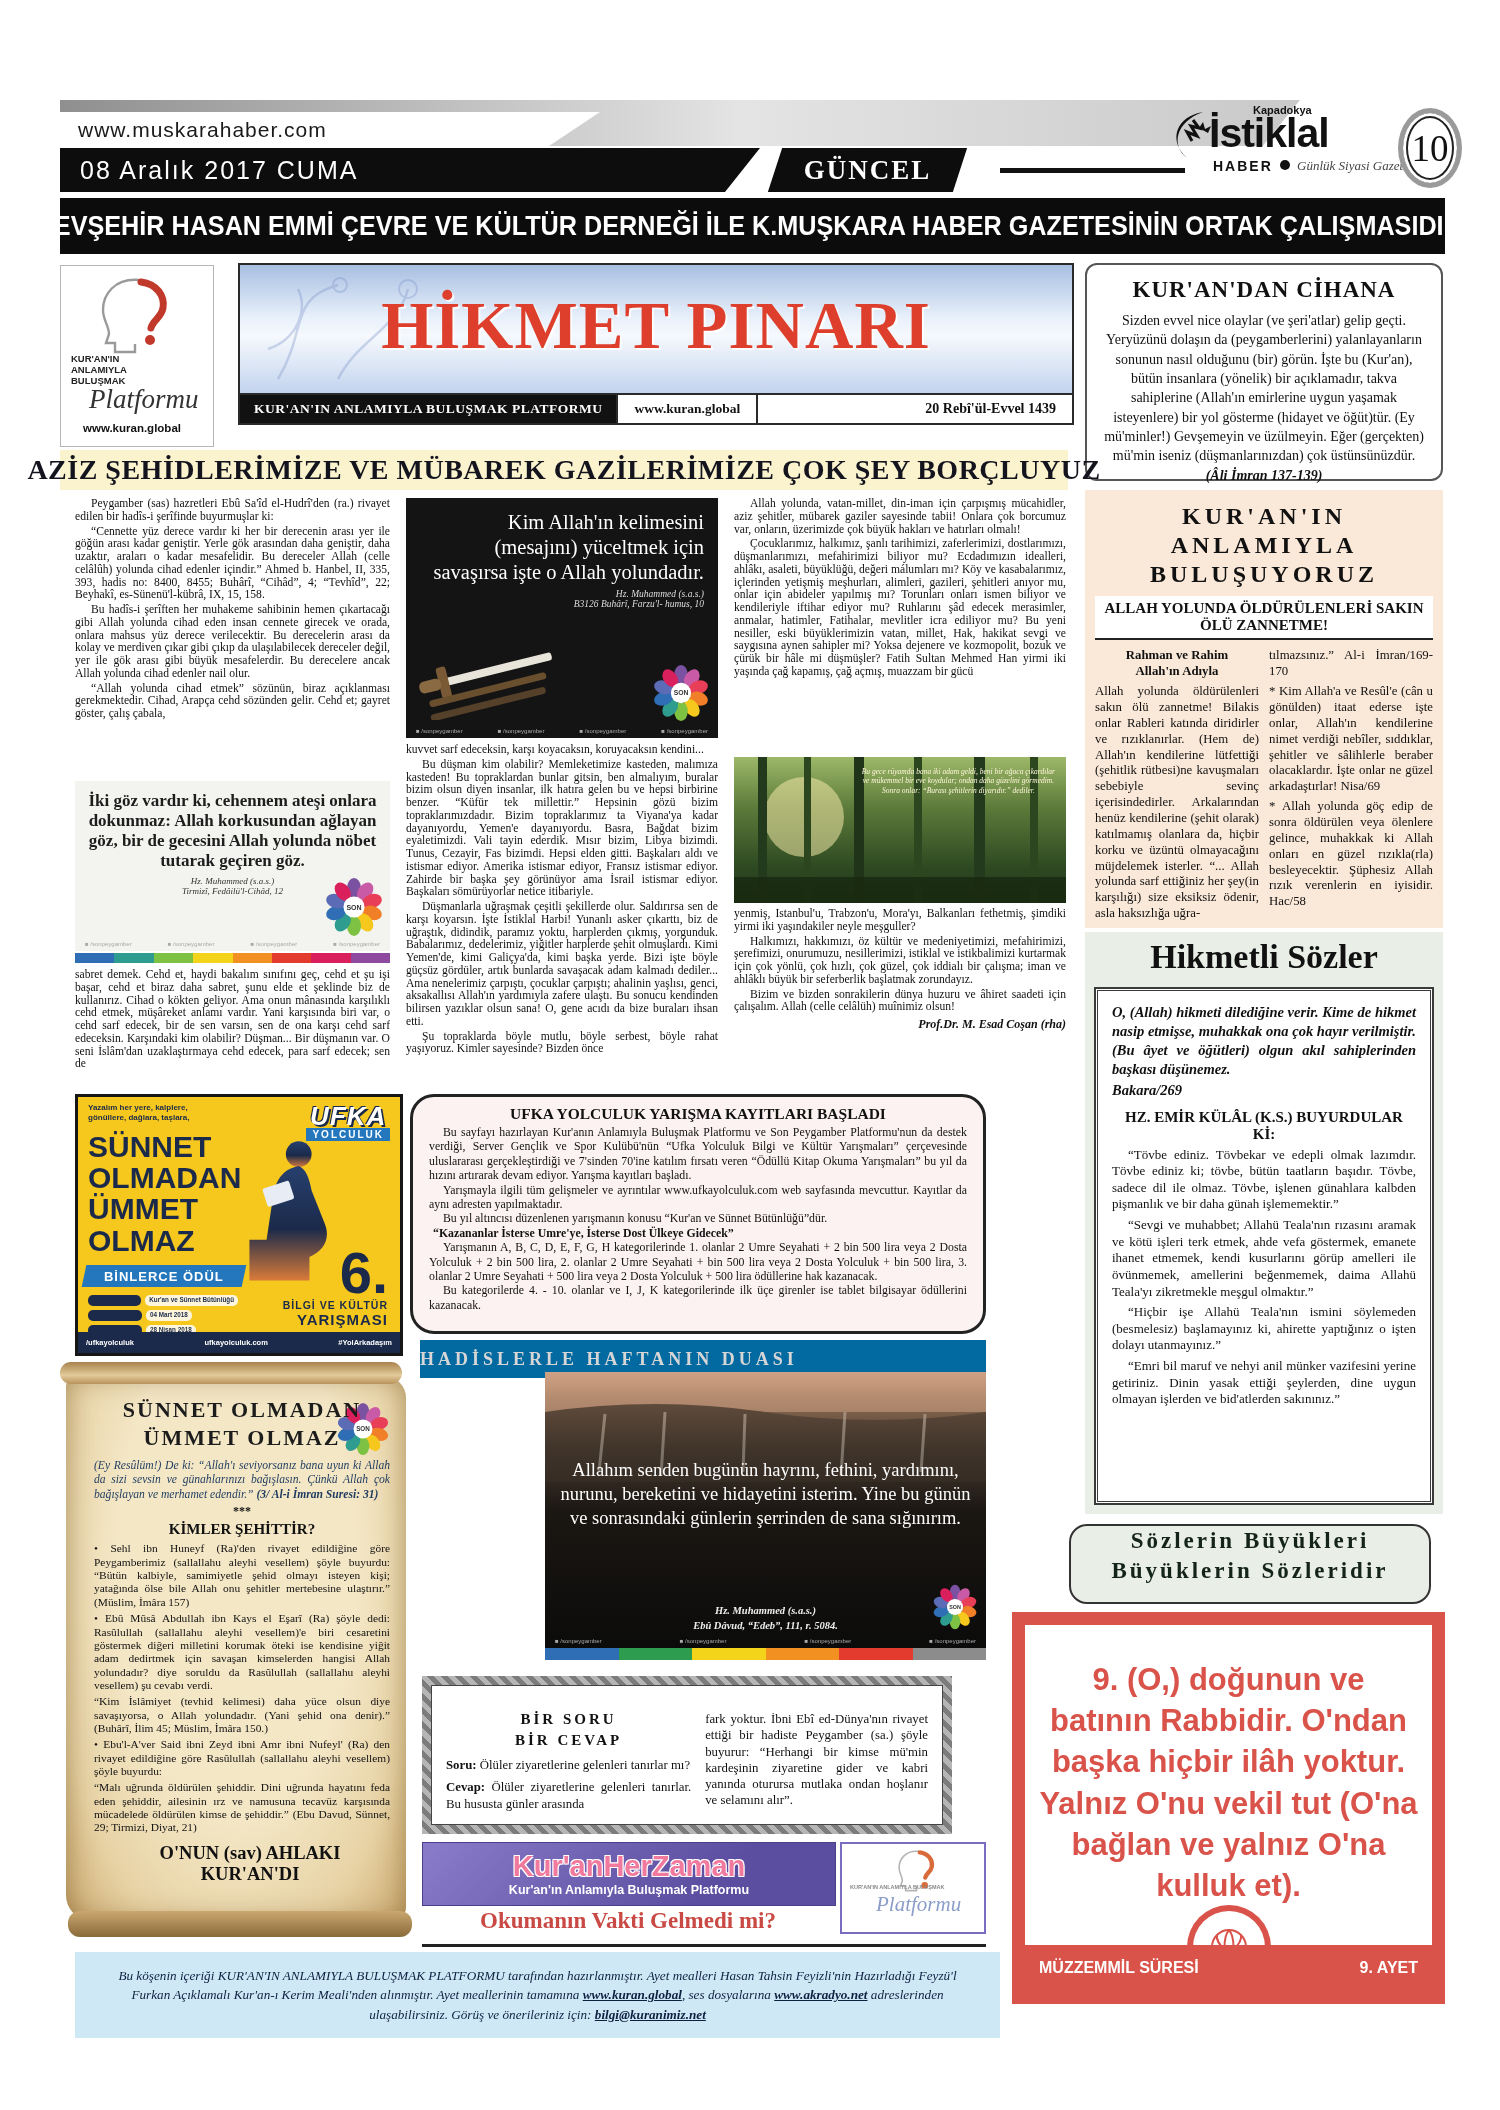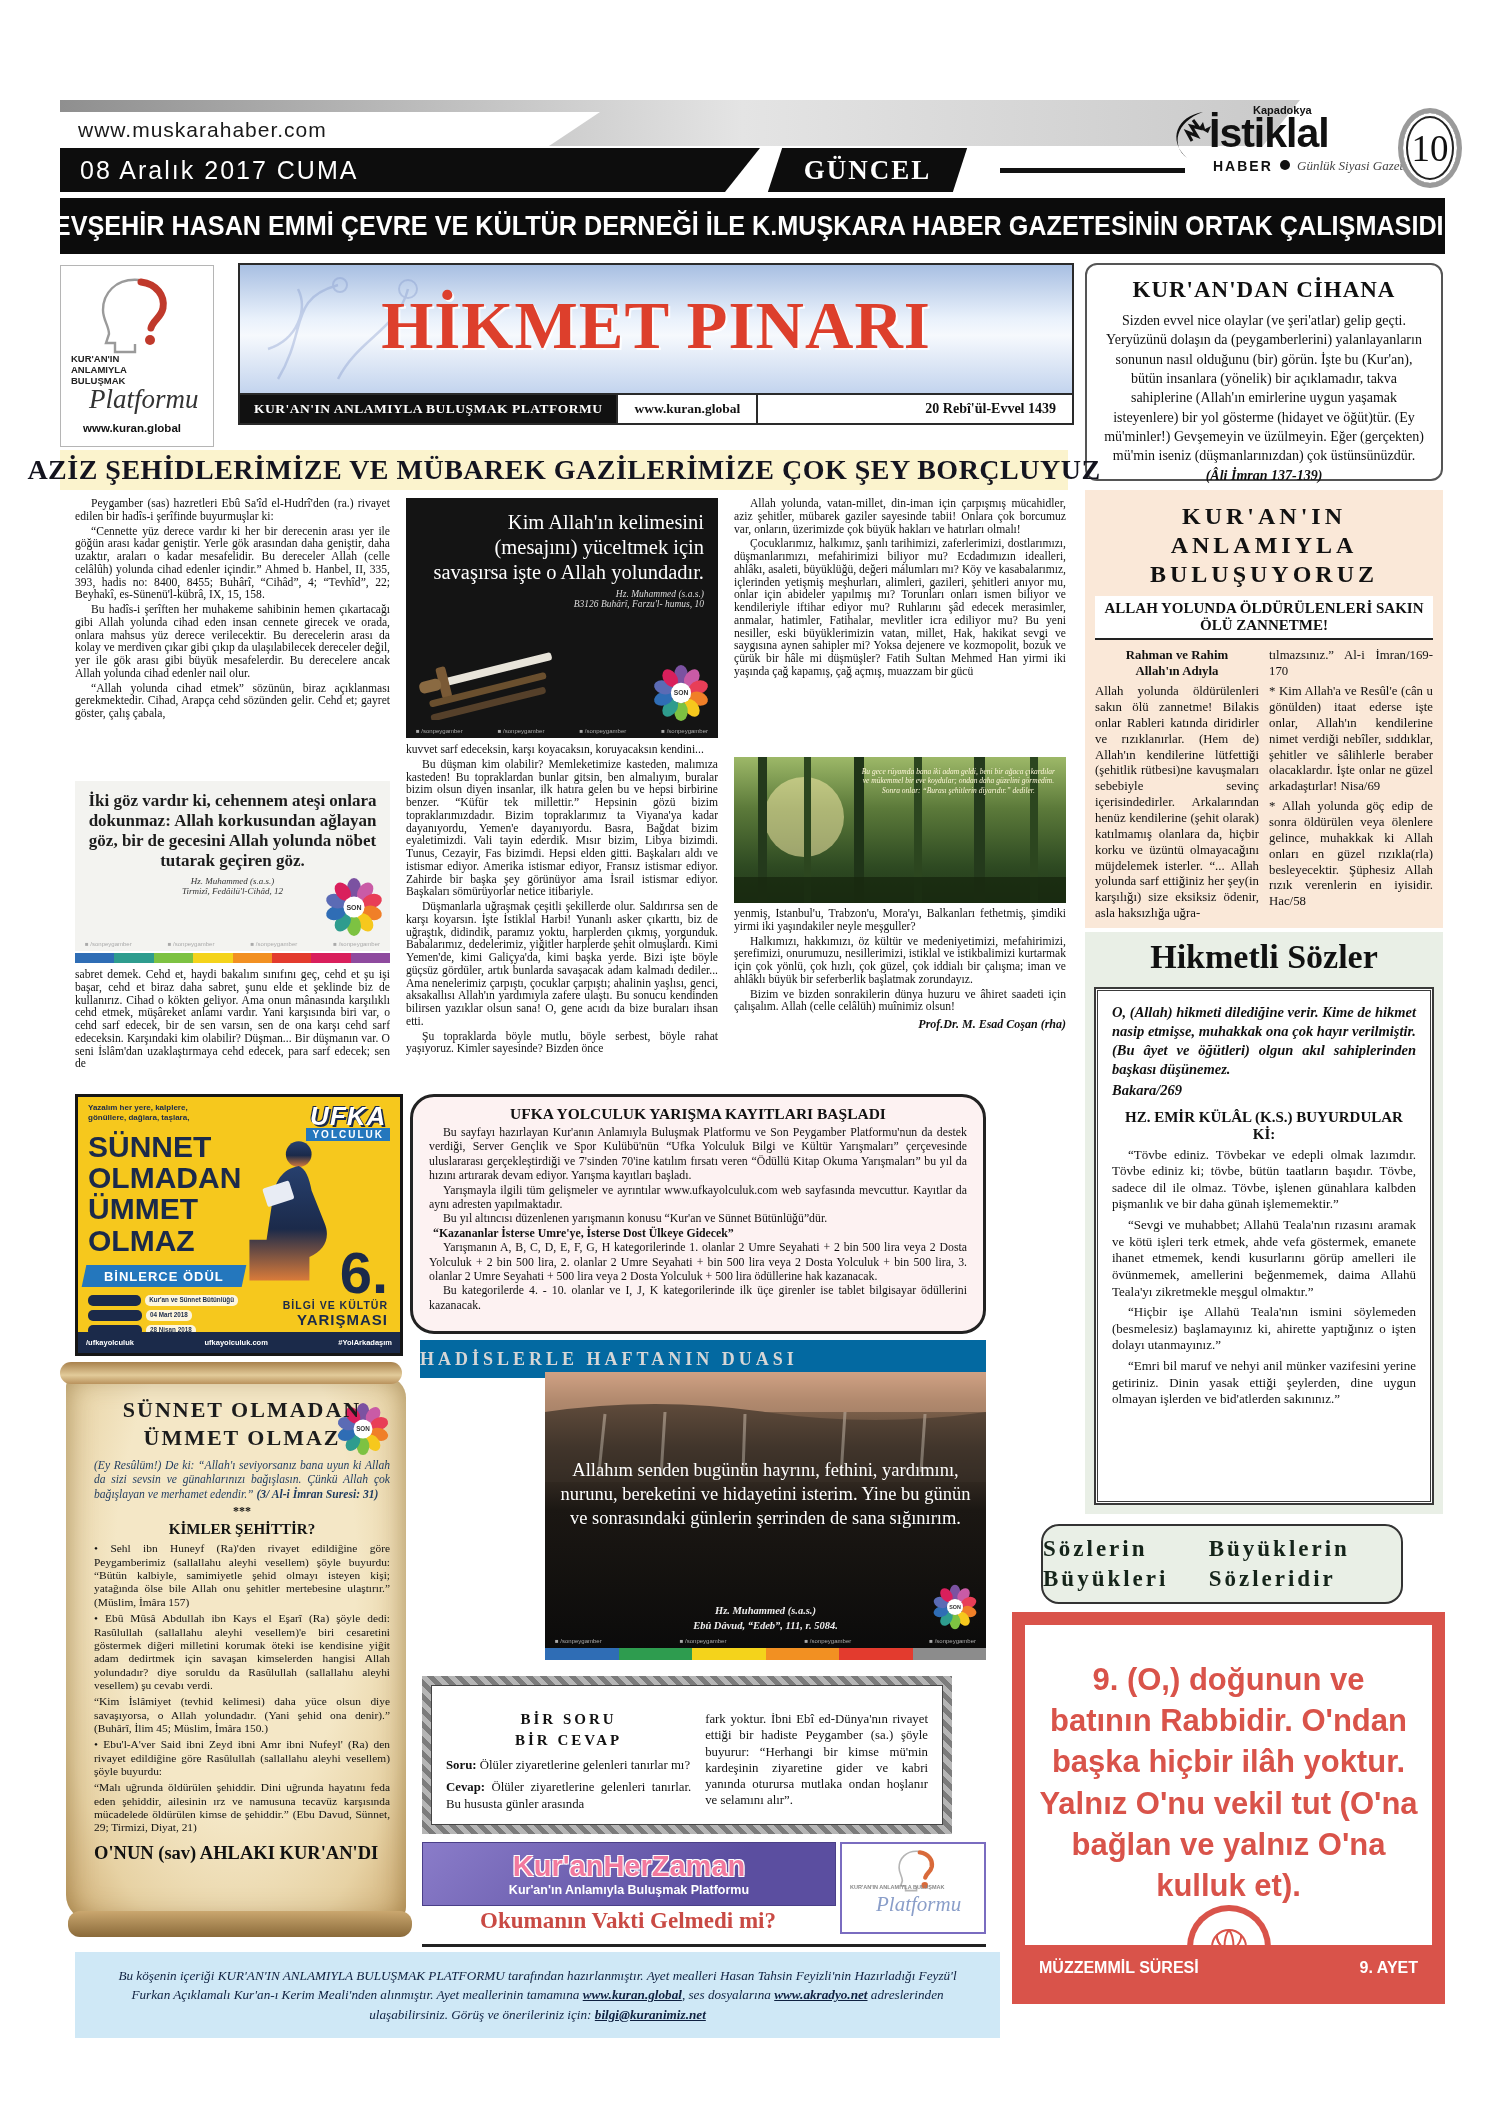"Sözlerin Büyükleri" #sozlerin { flex-direction: row -> column; left: 1041px -> 1069px }
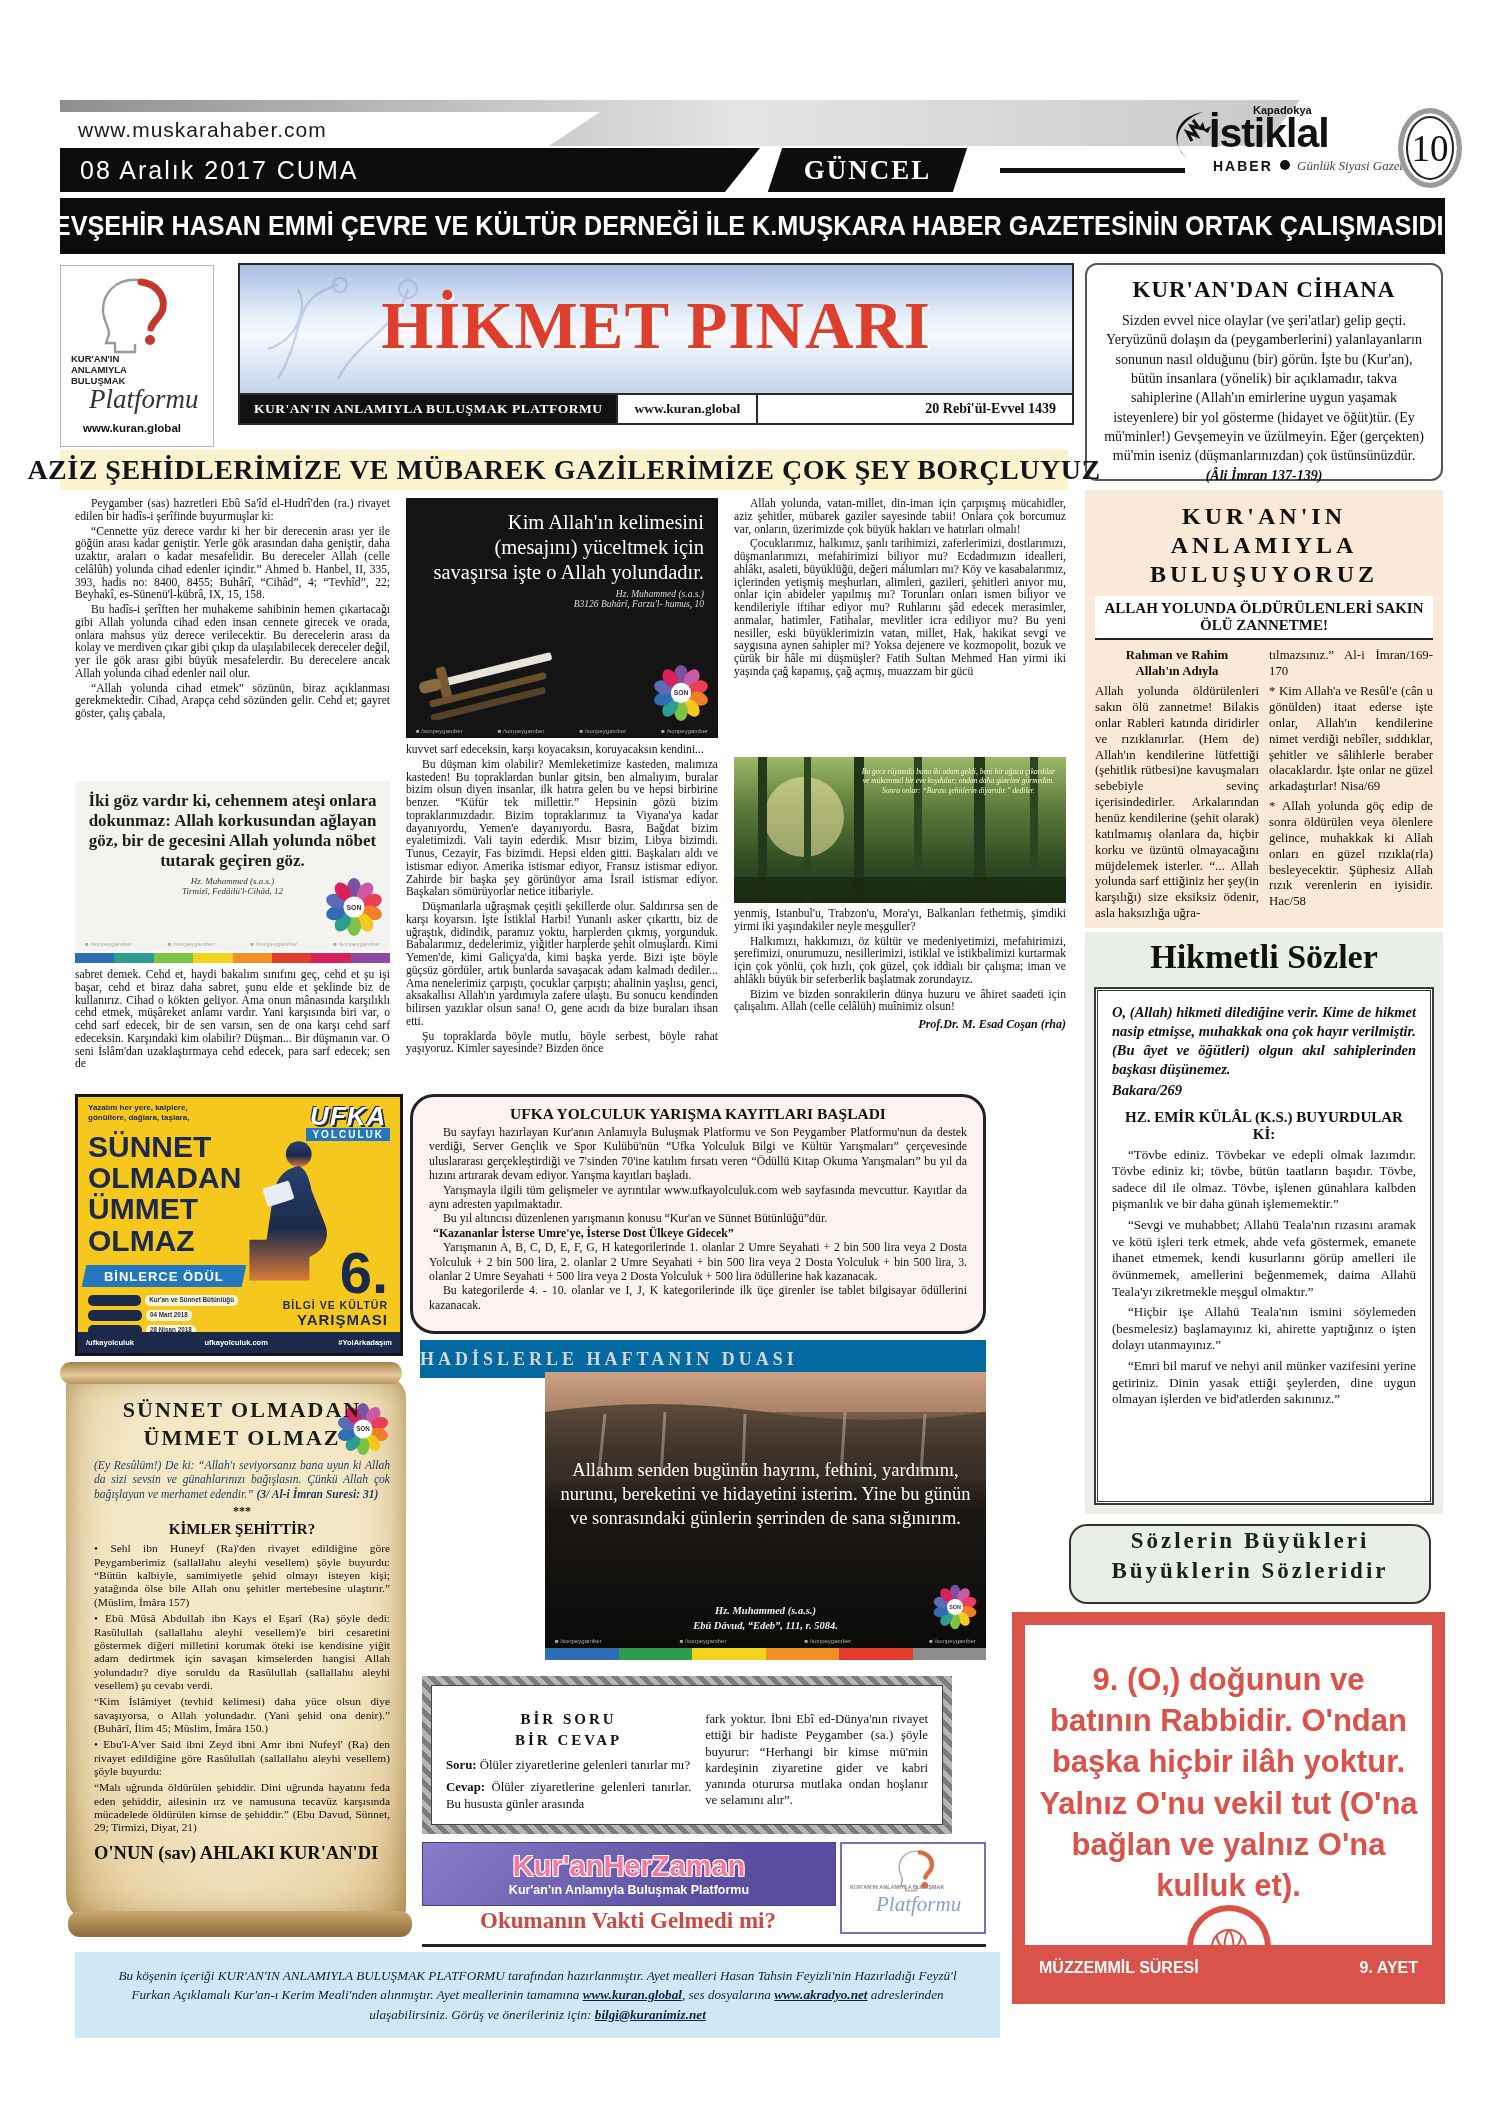"O'NUN (sav) AHLAKI KUR'AN'DI" #scroll .close { margin-left: none -> 16px; text-align: left -> center }
